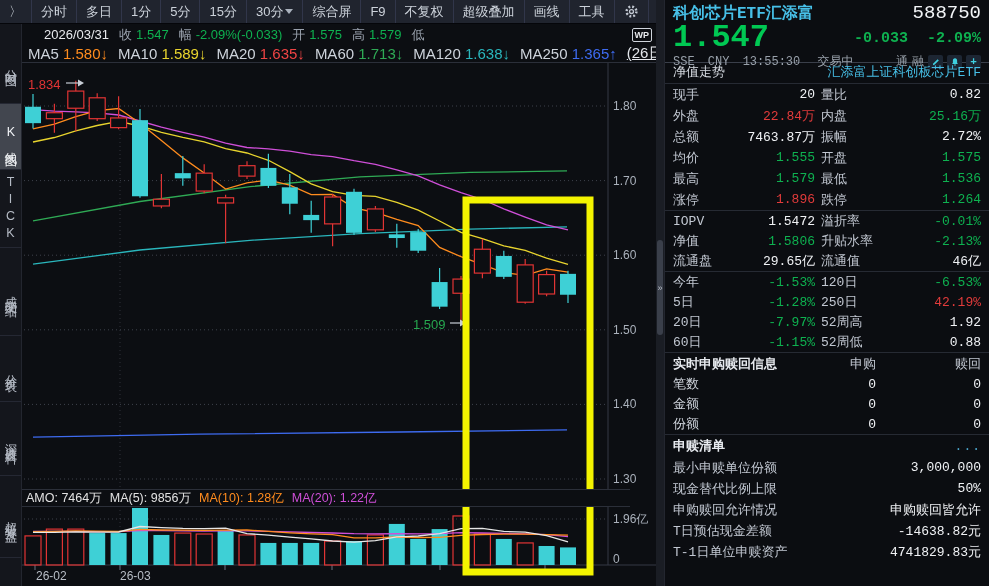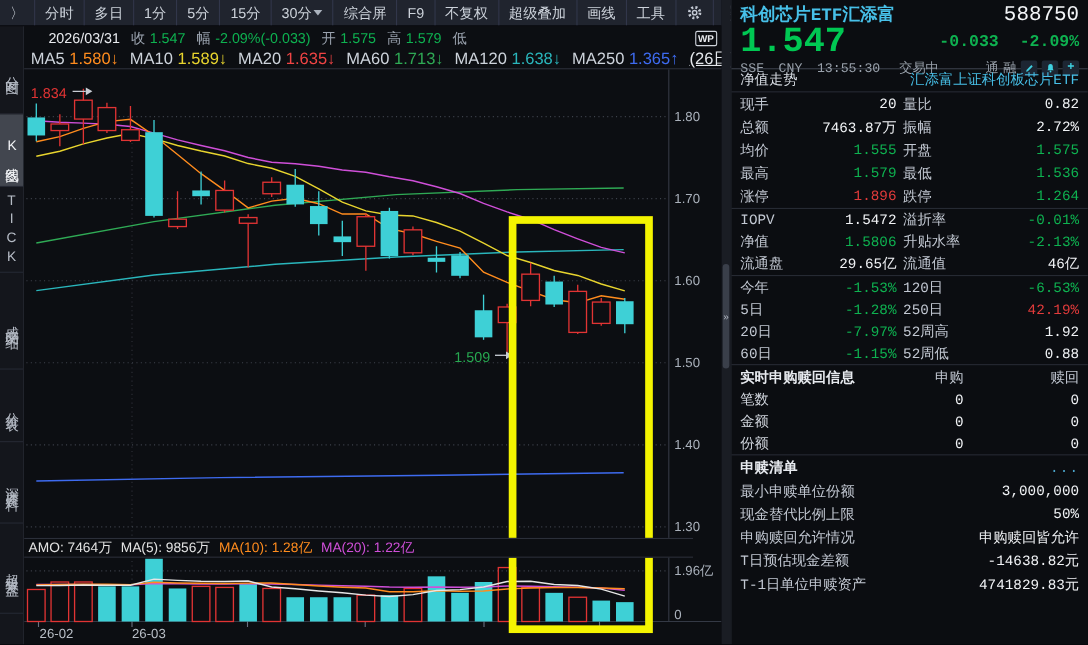"外盘" div.rp-row { html: none -> <div> <span>外盘</span> <span>22.84万</span> <span>内盘</span> <span>25.16万</span> </div> }
